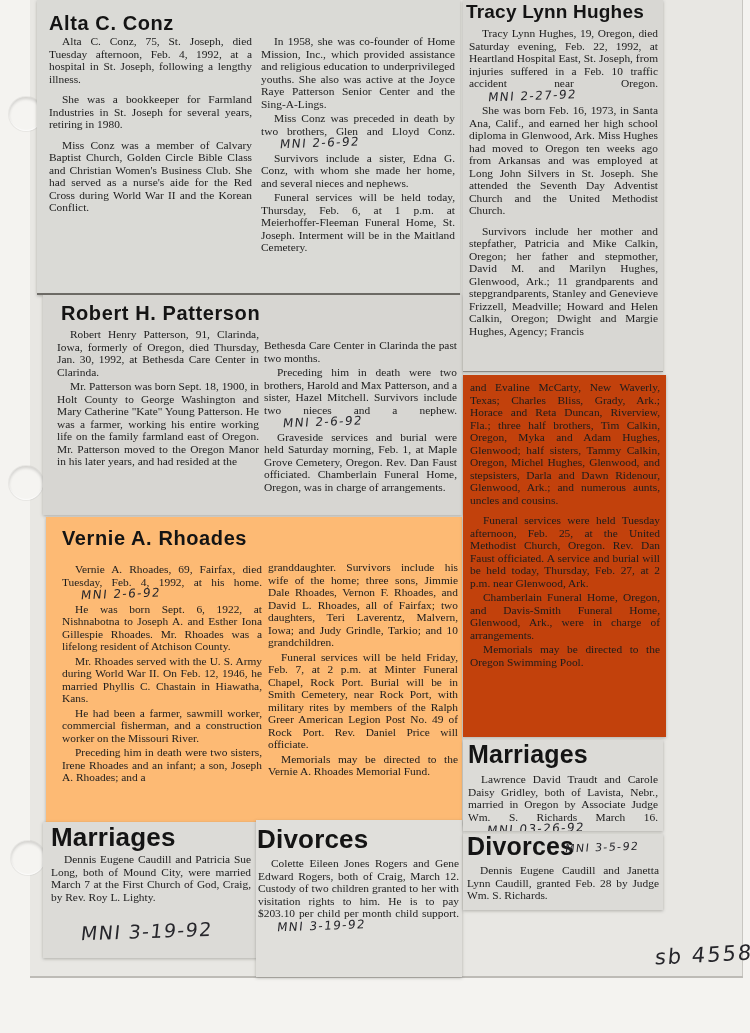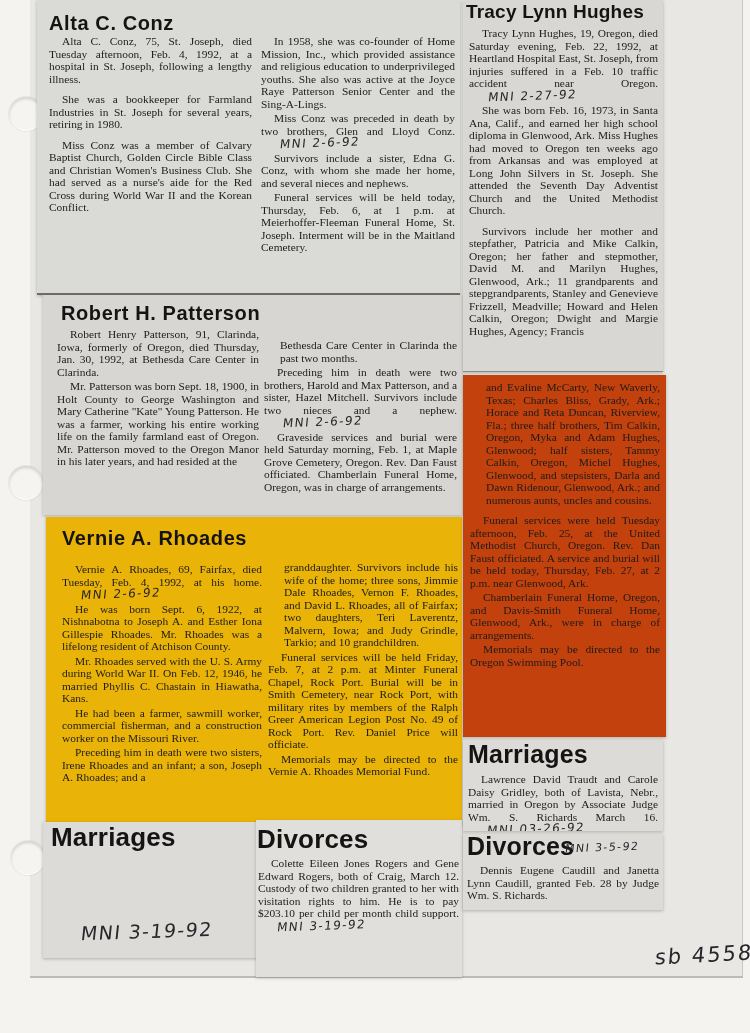"Bethesda Care Center in Clarinda" .para.noindent { margin-left: 16px -> none }
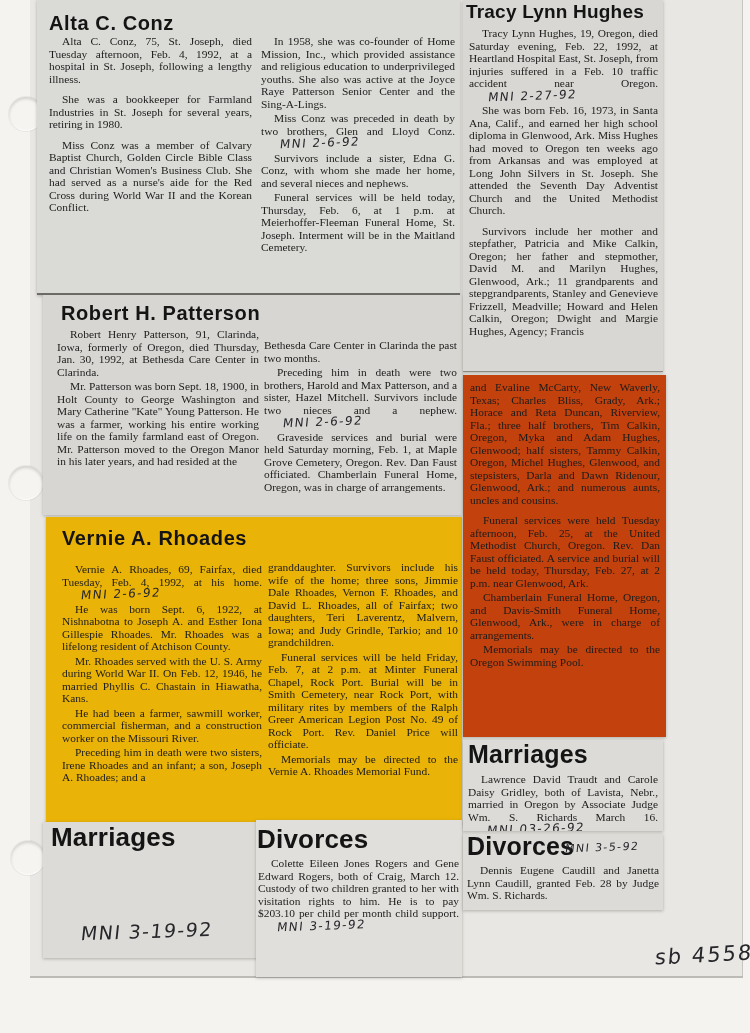"Vernie A. Rhoades" #clip-rhoades { background: #eab308 -> #fdba74 }
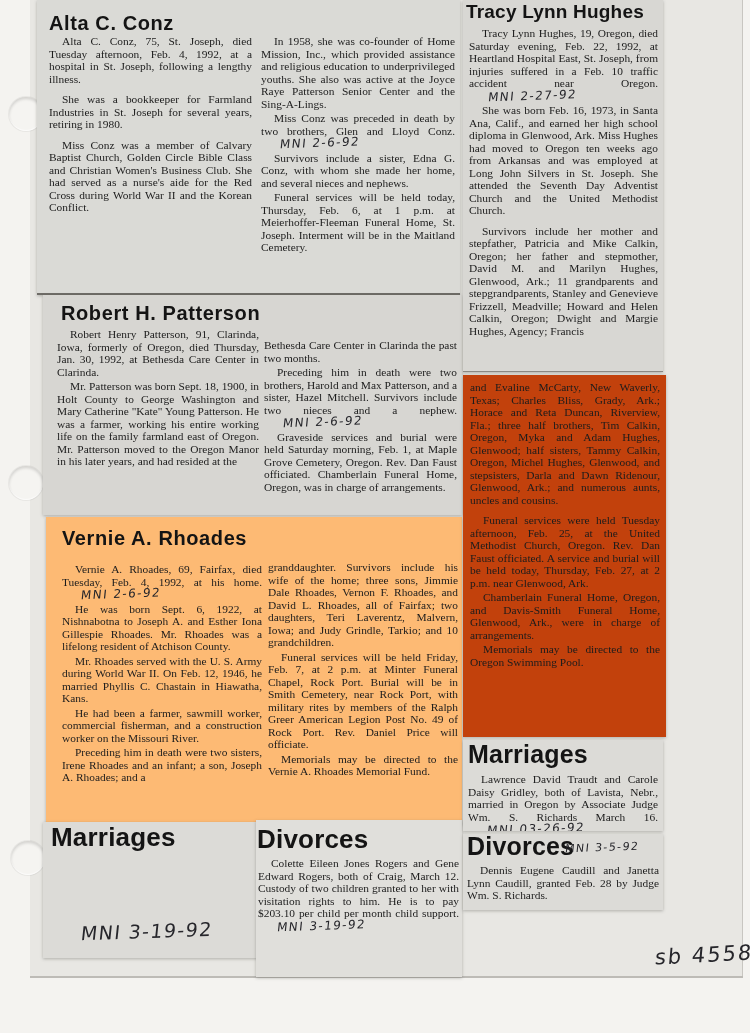"Dennis Eugene Caudill and Patricia" div.col { html: none -> <div> <p>Dennis Eugene Caudill and Patricia Sue Long, both of Mound City, were married March 7 at the First Church of God, Craig, by Rev. Roy L. Lighty.</p> </div> }
